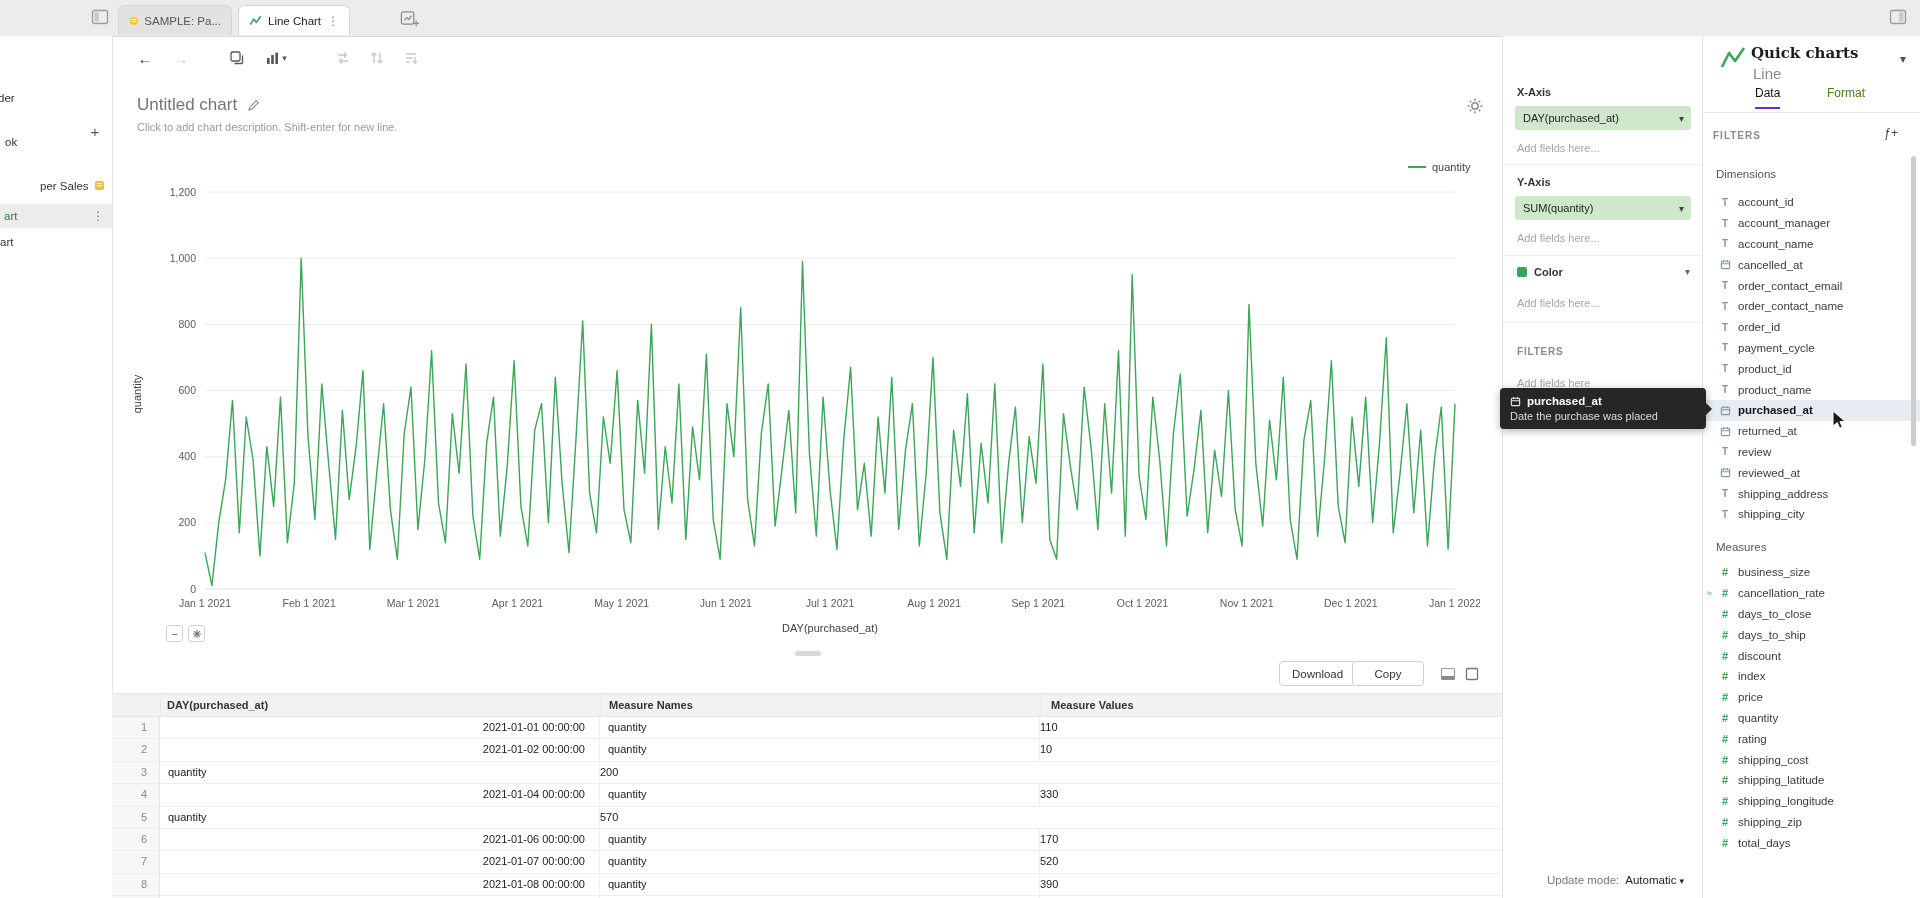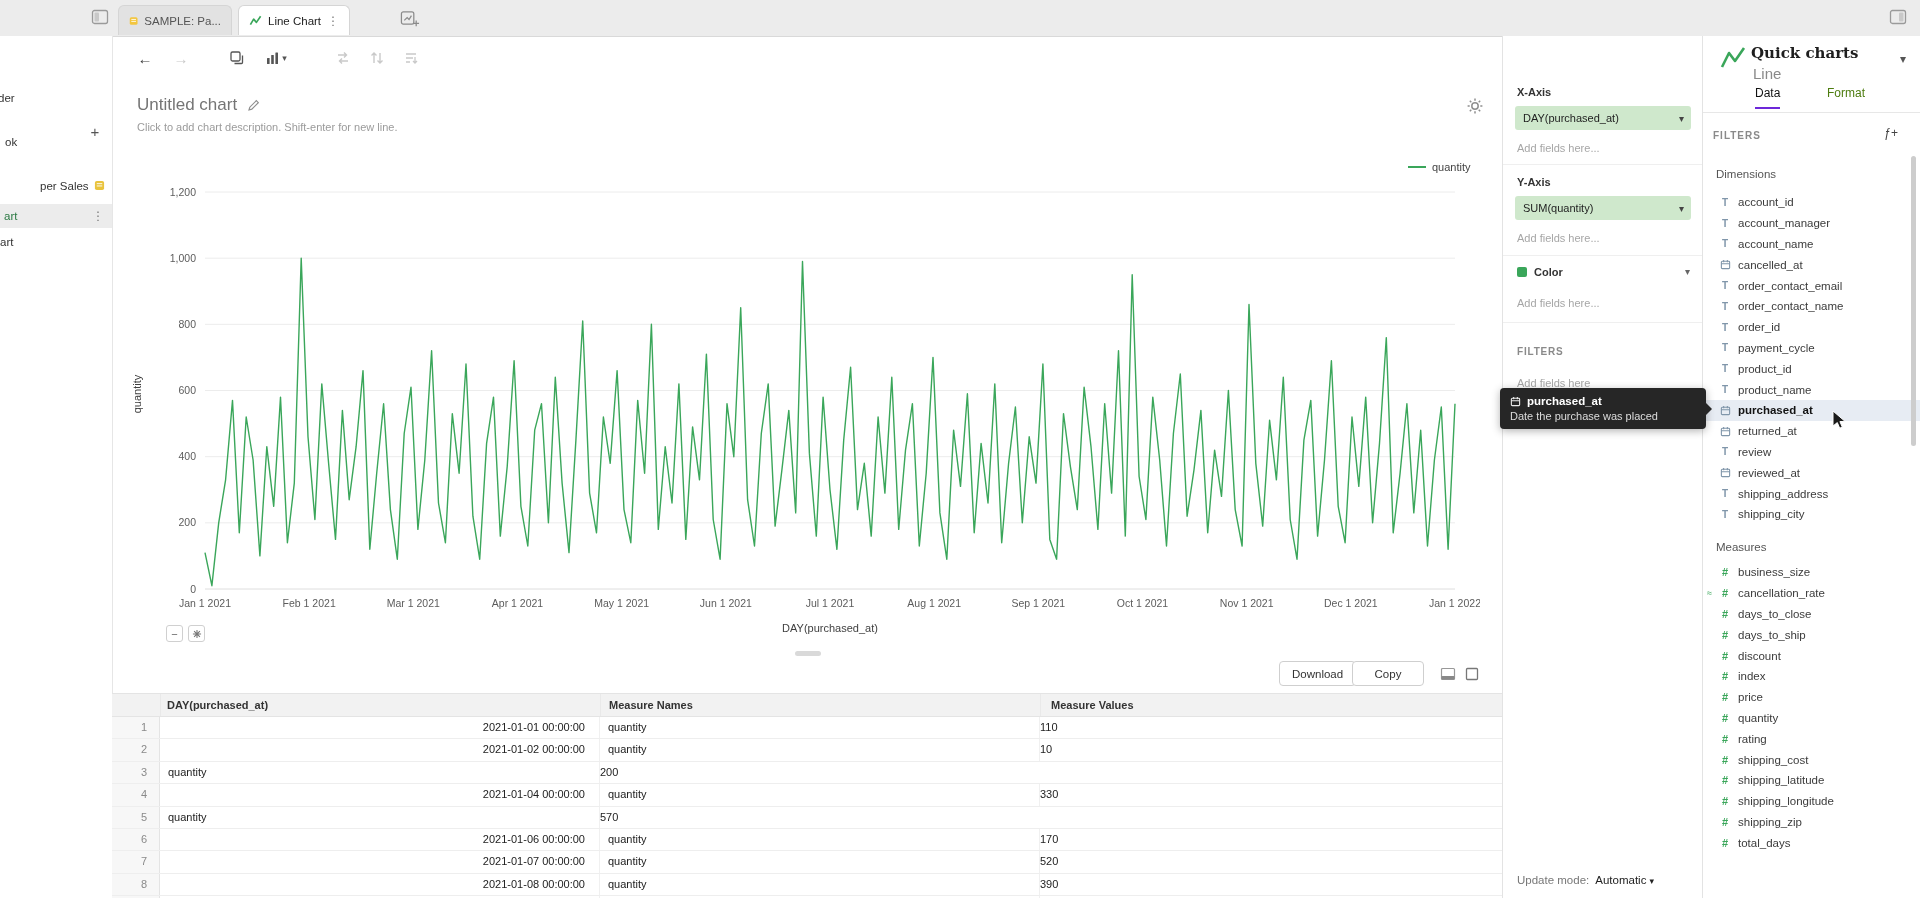"Update mode:" .update-mode .um-label { margin-left: none -> 30px }
